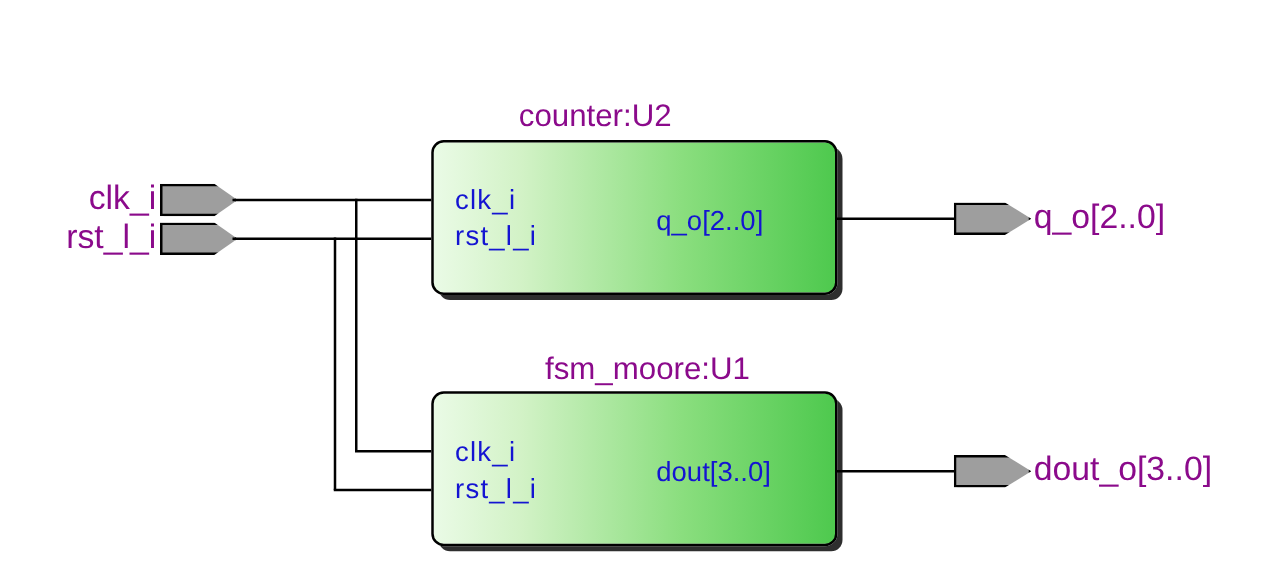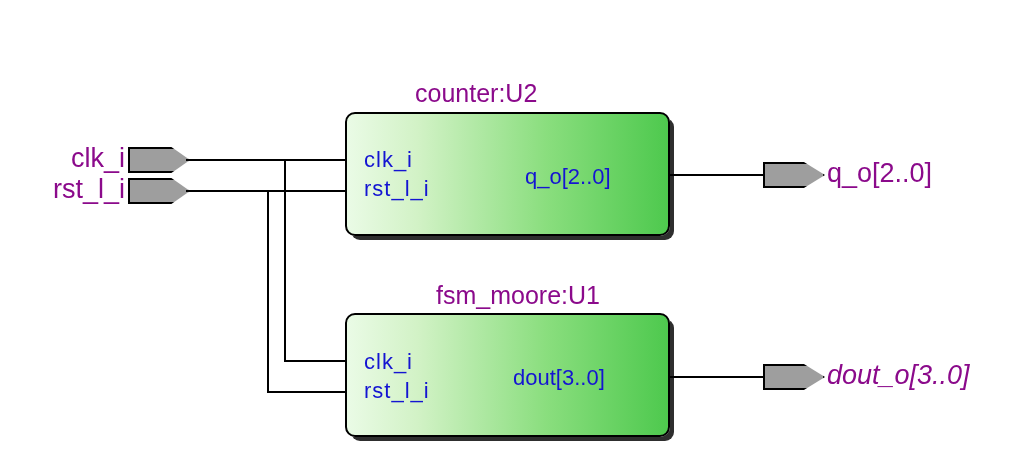"dout[3..0]" div.port-label { left: 166px -> 178px }
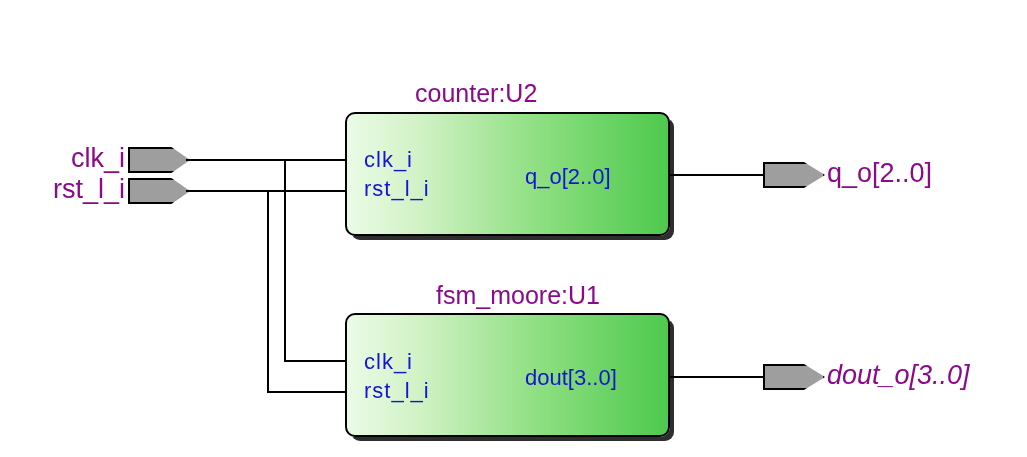"dout_o[3..0]" div.io-label { font-style: italic -> none }
